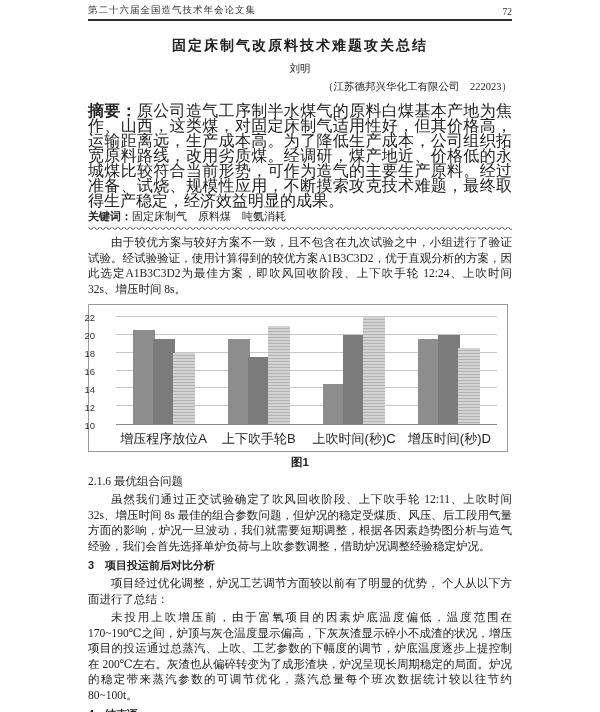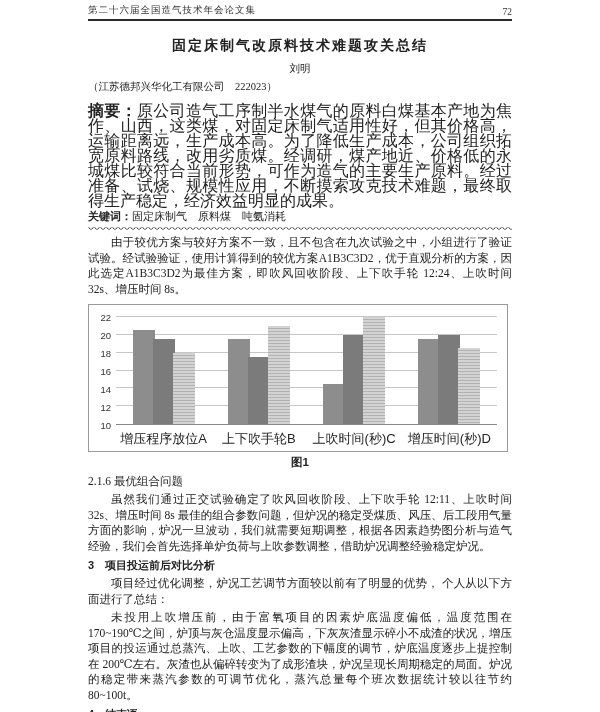"（江苏德邦兴华化工有限公司 222023）" .affil { text-align: left -> right }
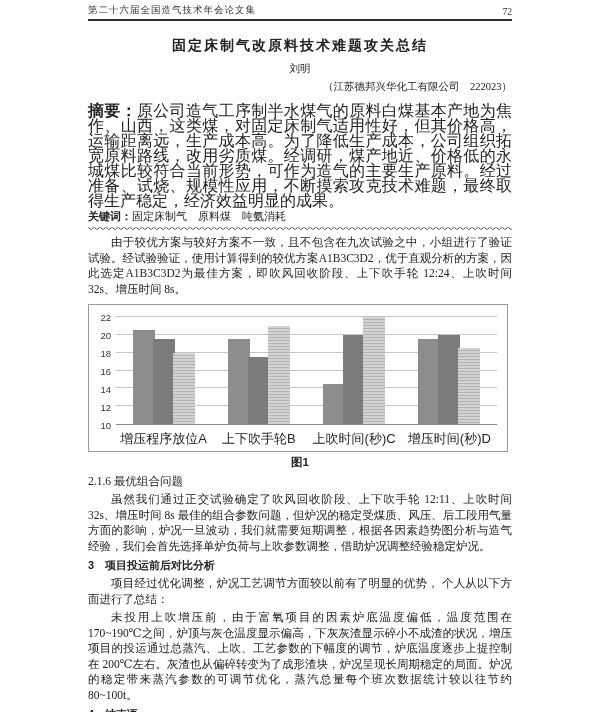"22" .ytick { right: 2px -> 18px }
